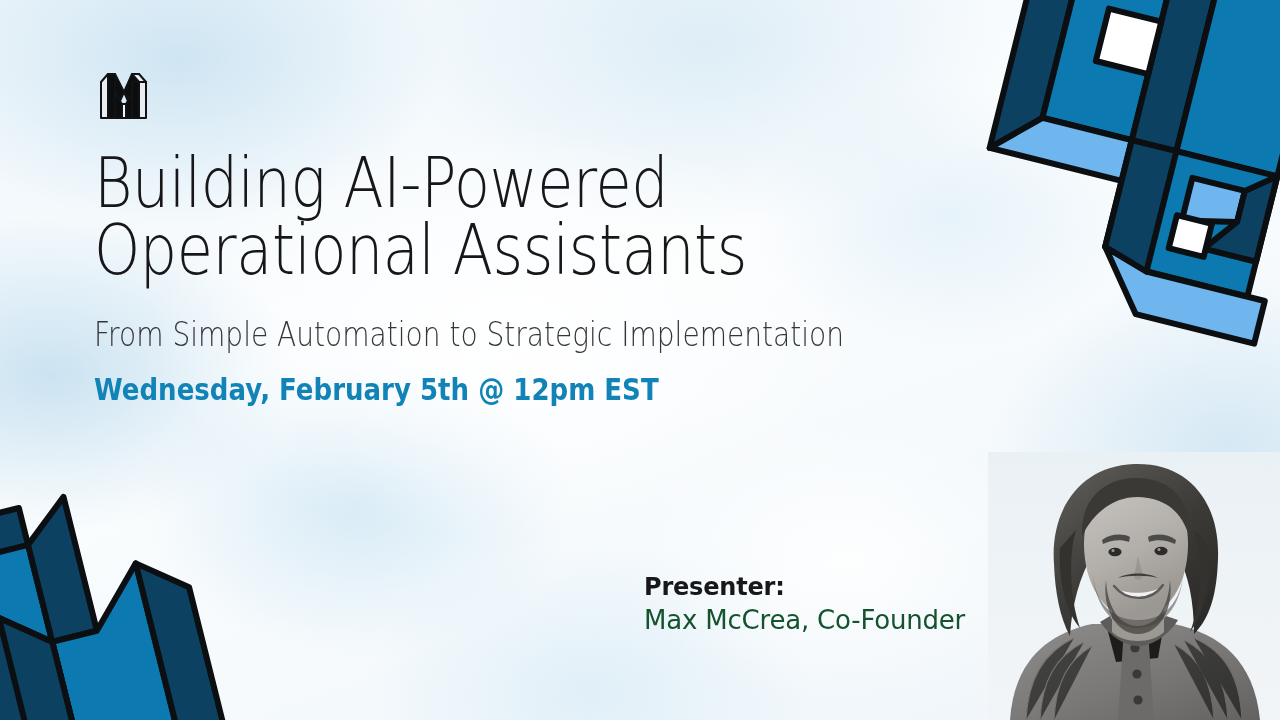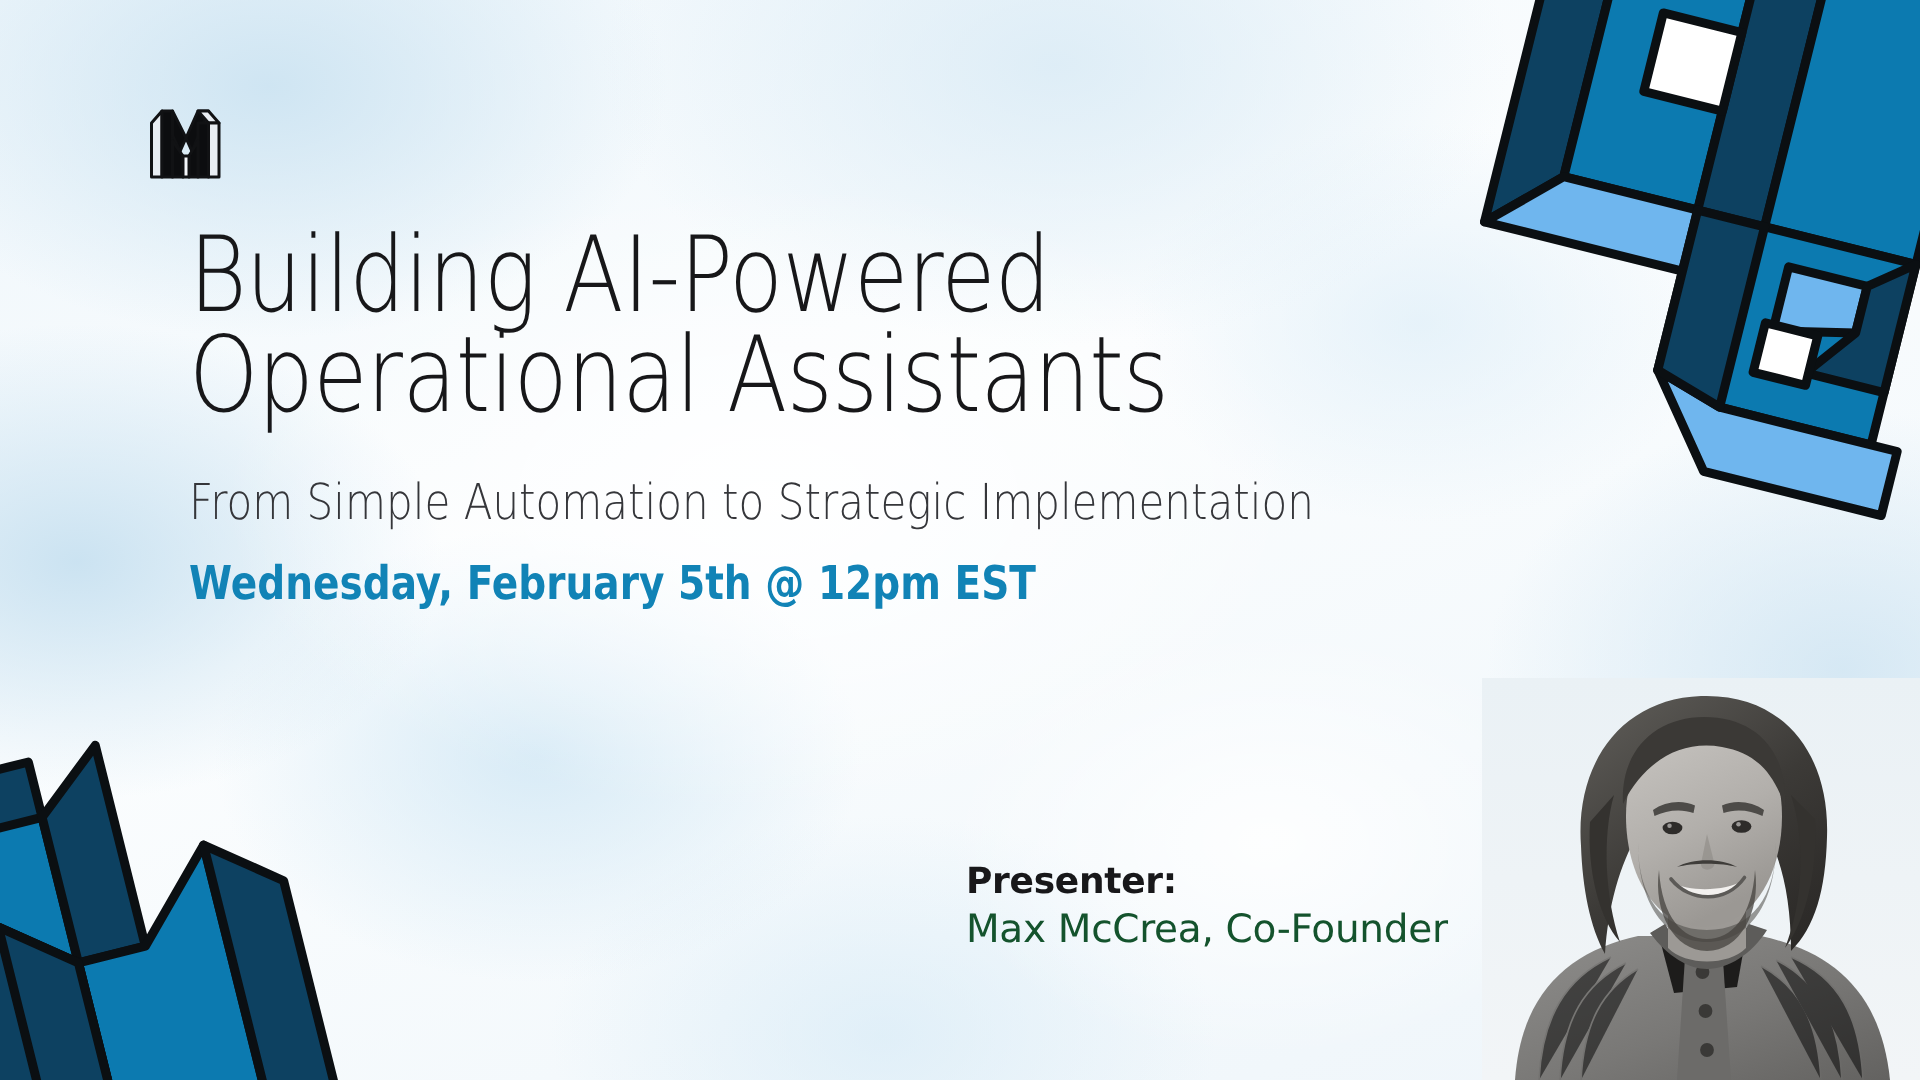"Building AI-Powered" #text-block { margin-left: 32px -> none }
